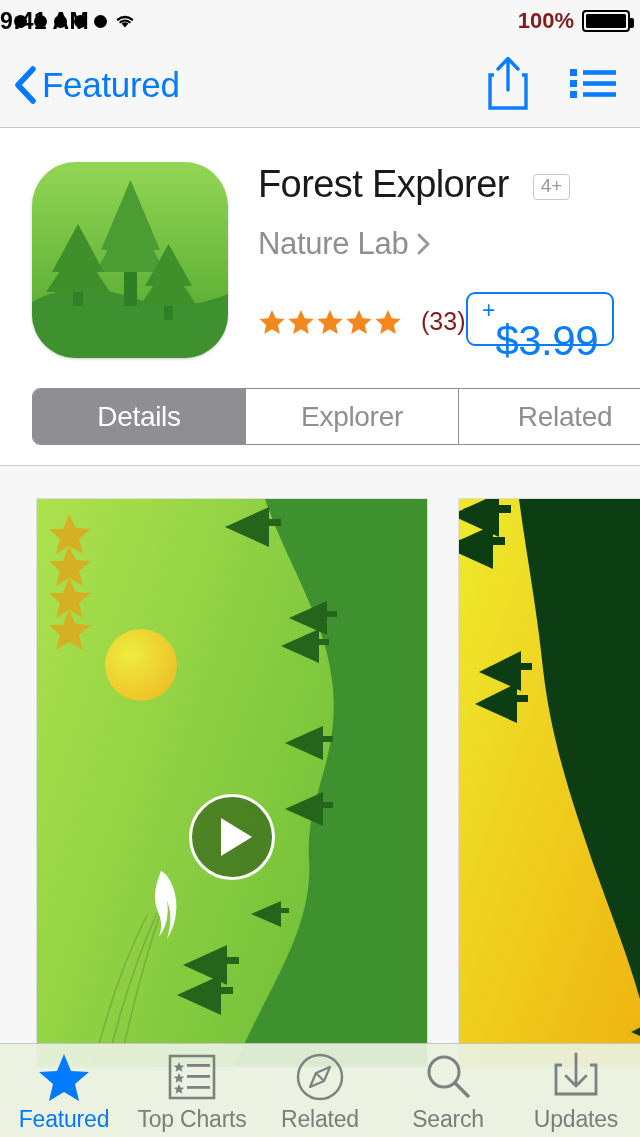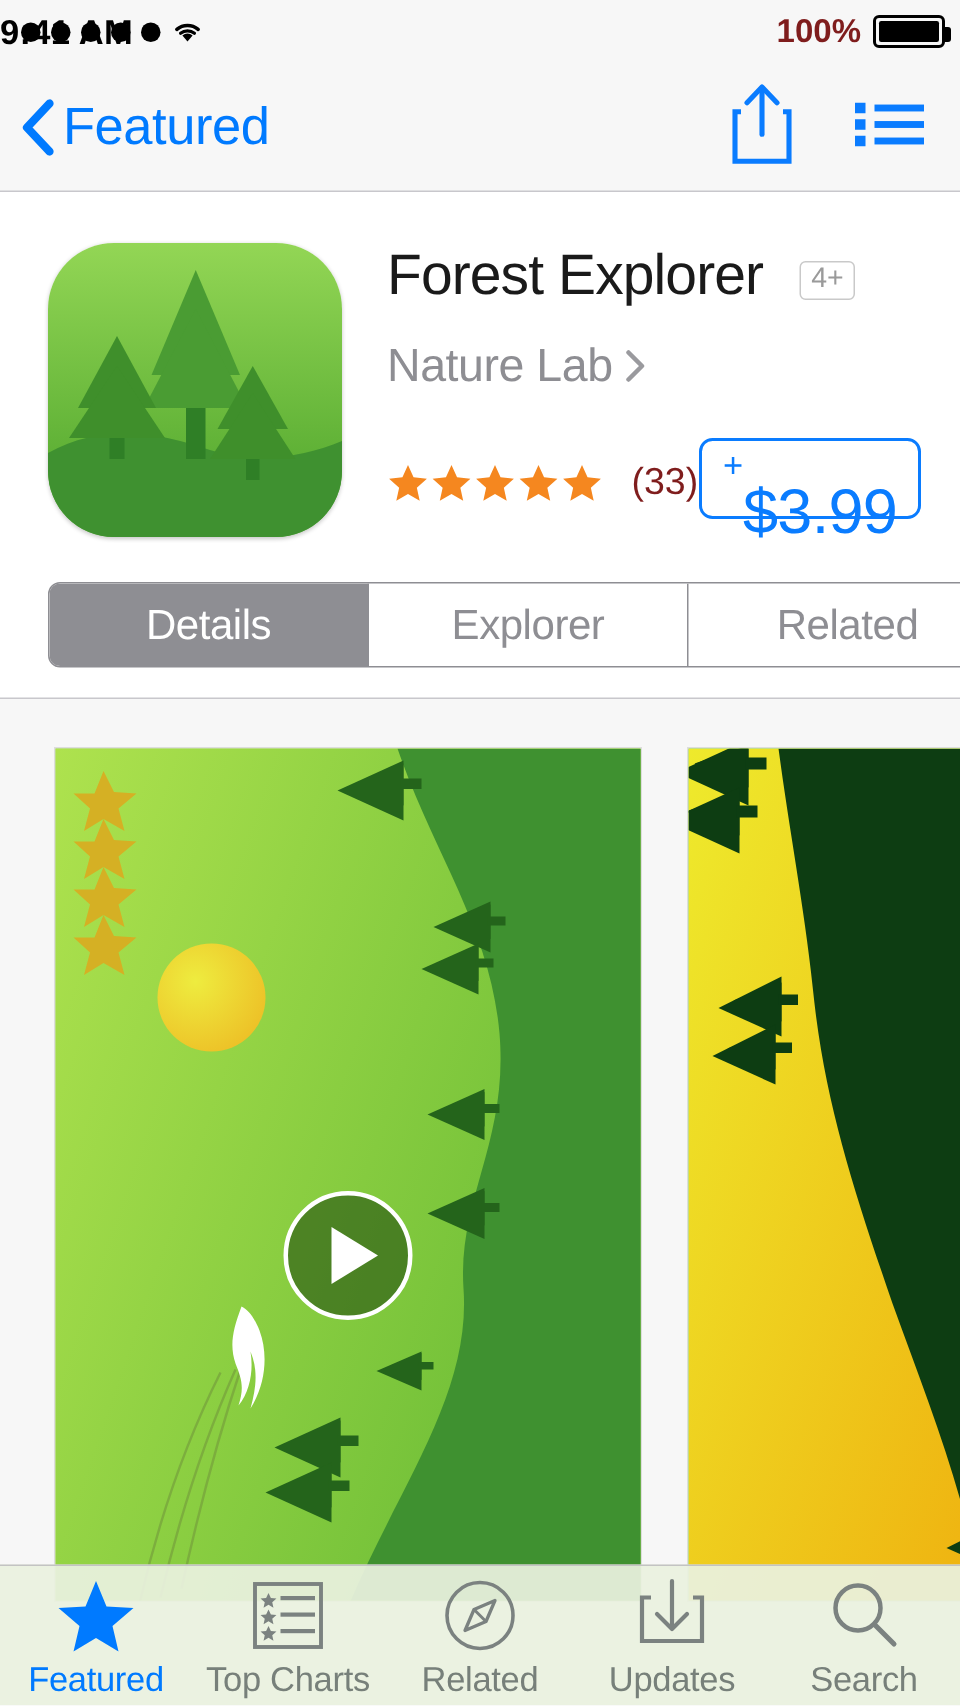"Updates" div.tab { order: before "Search" -> after "Search" }
